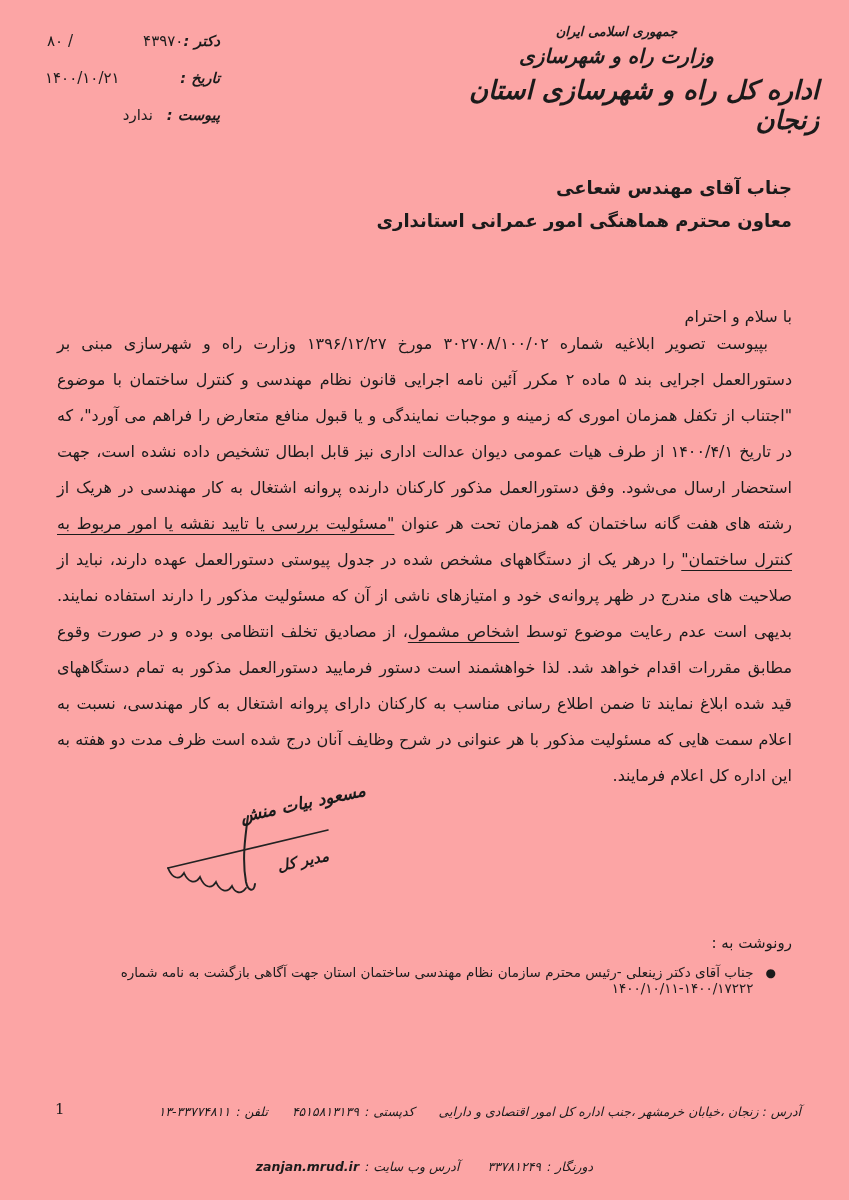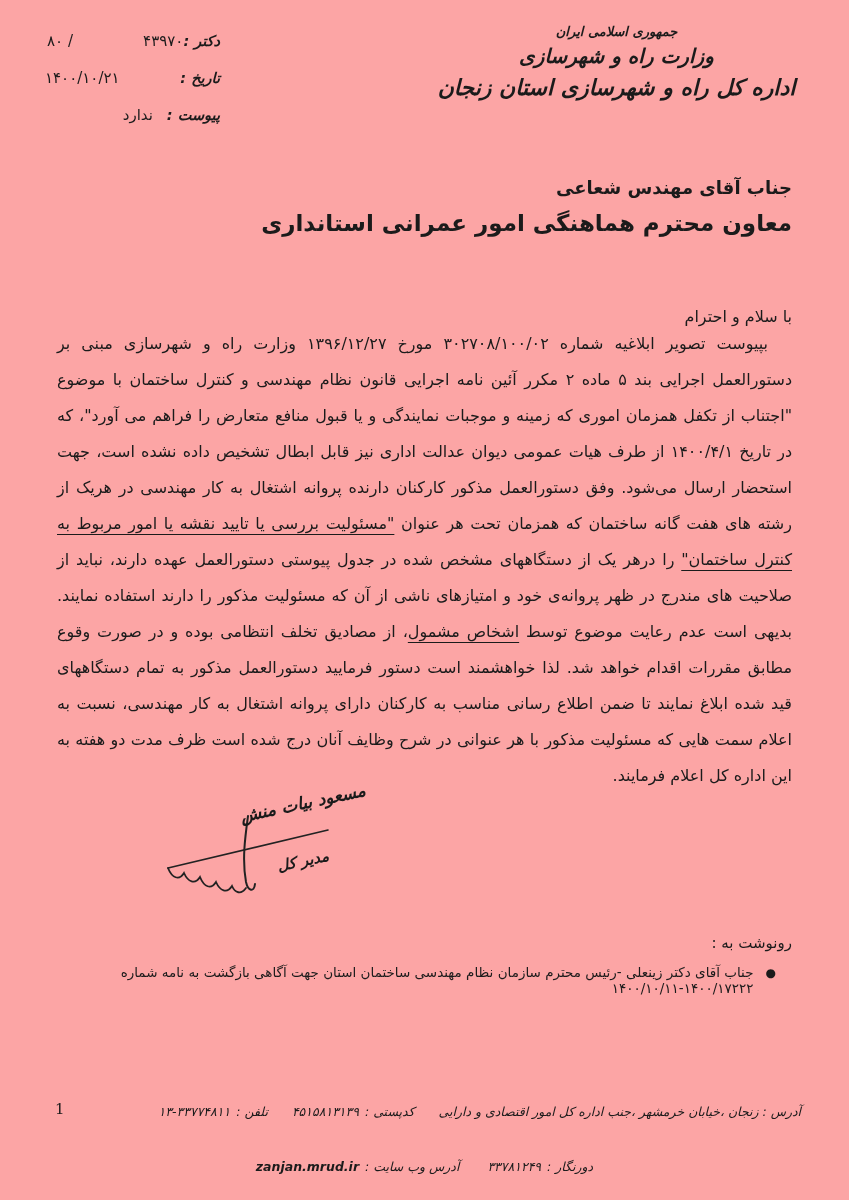"اداره کل راه و شهرسازی" .lh3 { font-size: 22px -> 26px }
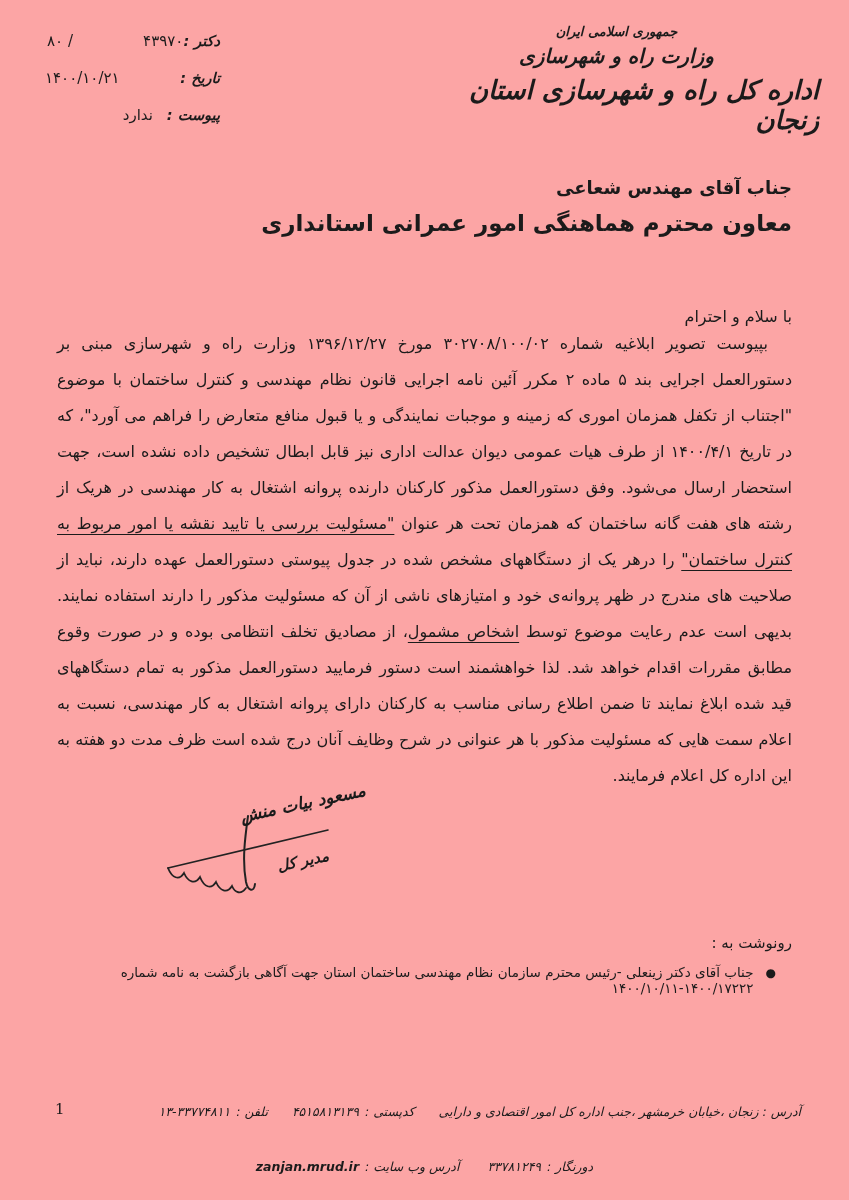"معاون محترم هماهنگی امور عمرانی" .r2 { font-size: 23px -> 18px }
